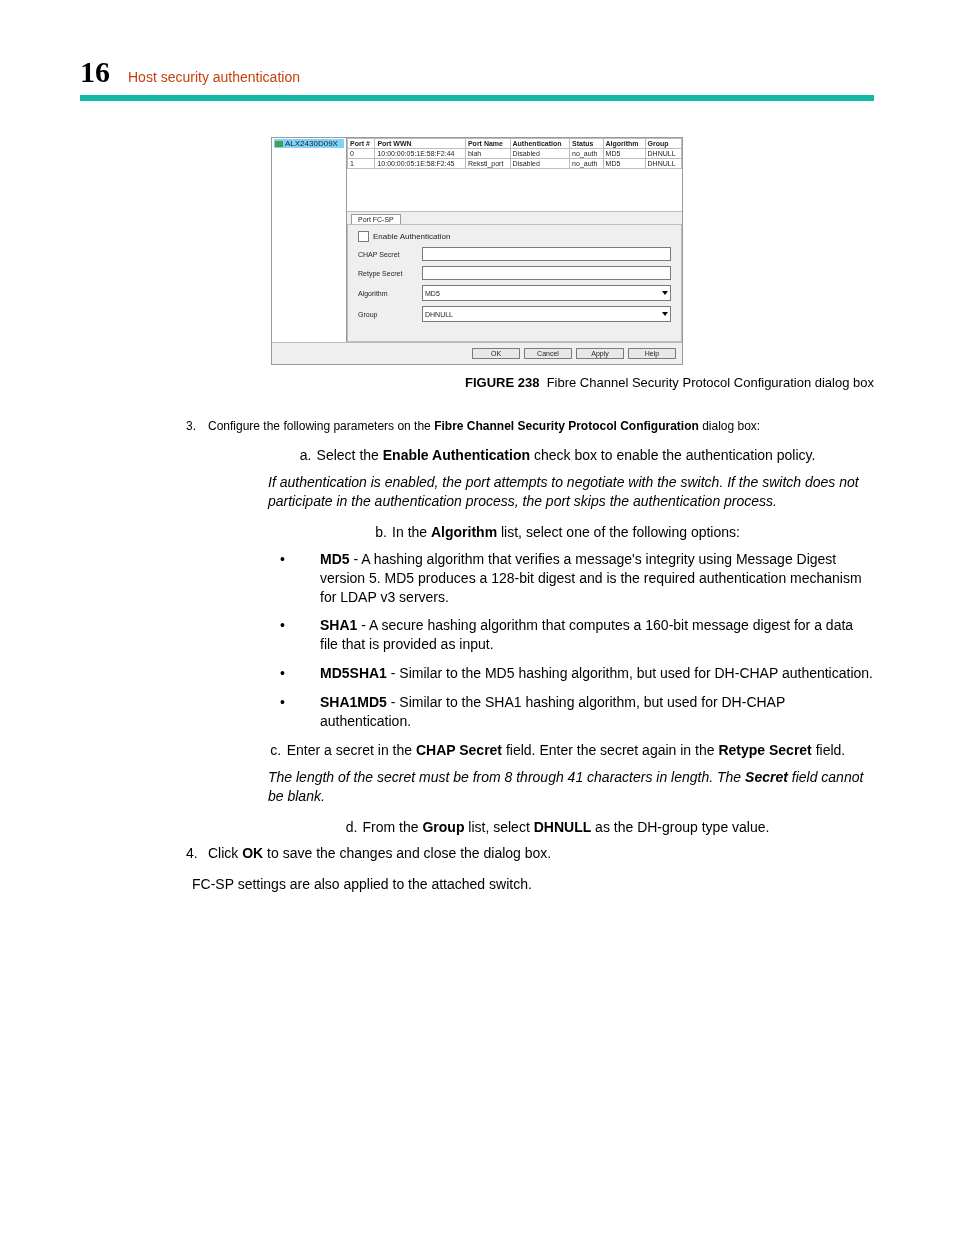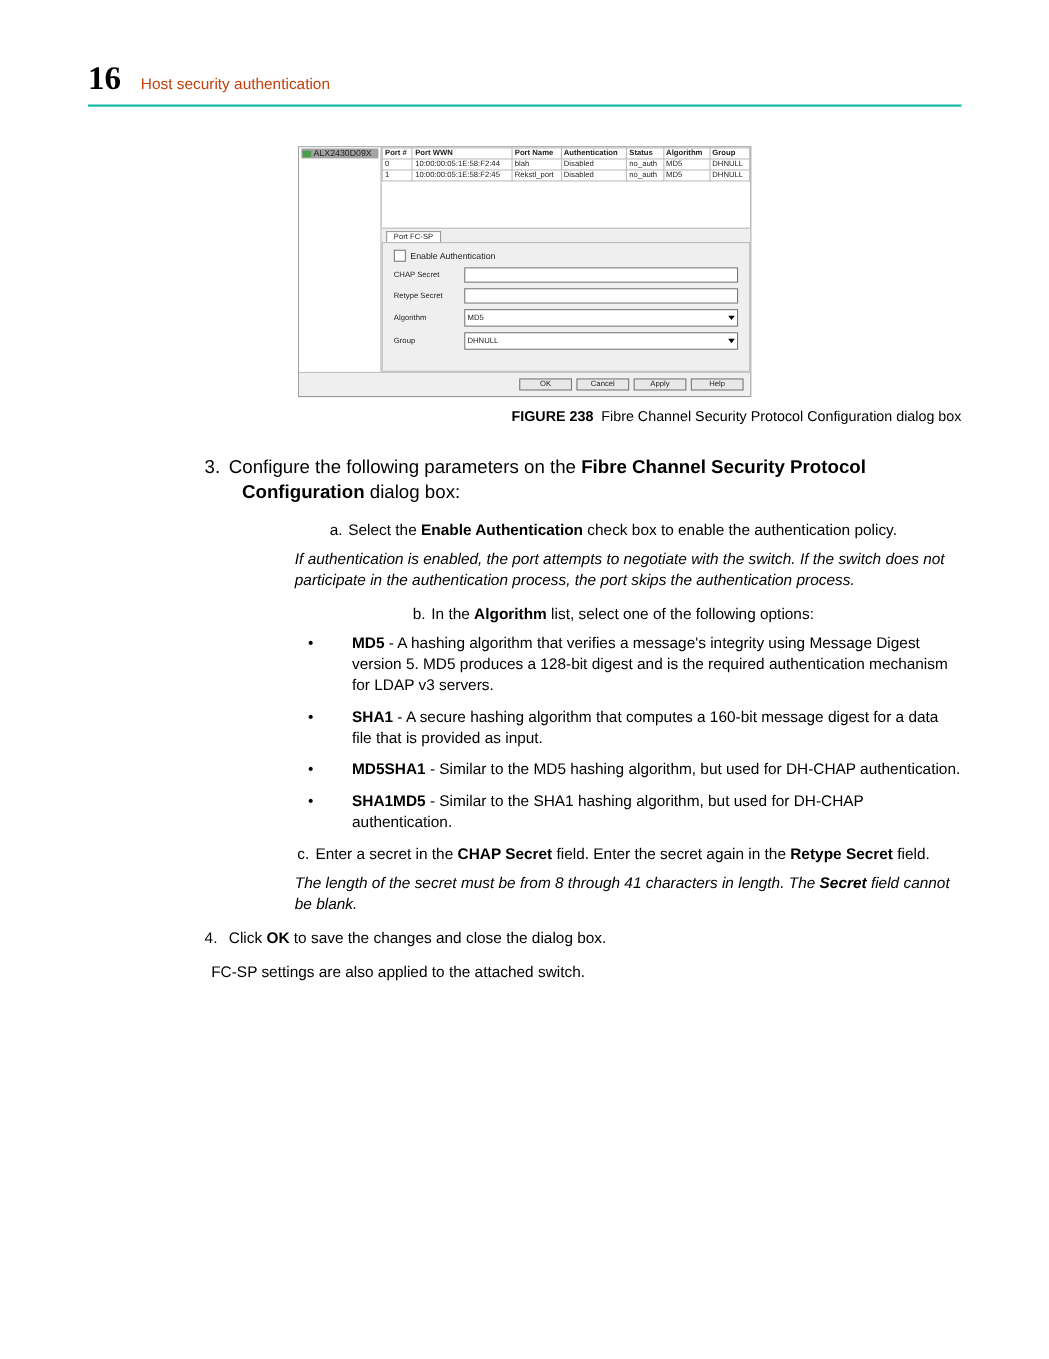"16" .runhead { border-bottom: 2px solid #14b8a6 -> 6px solid #14b8a6 }
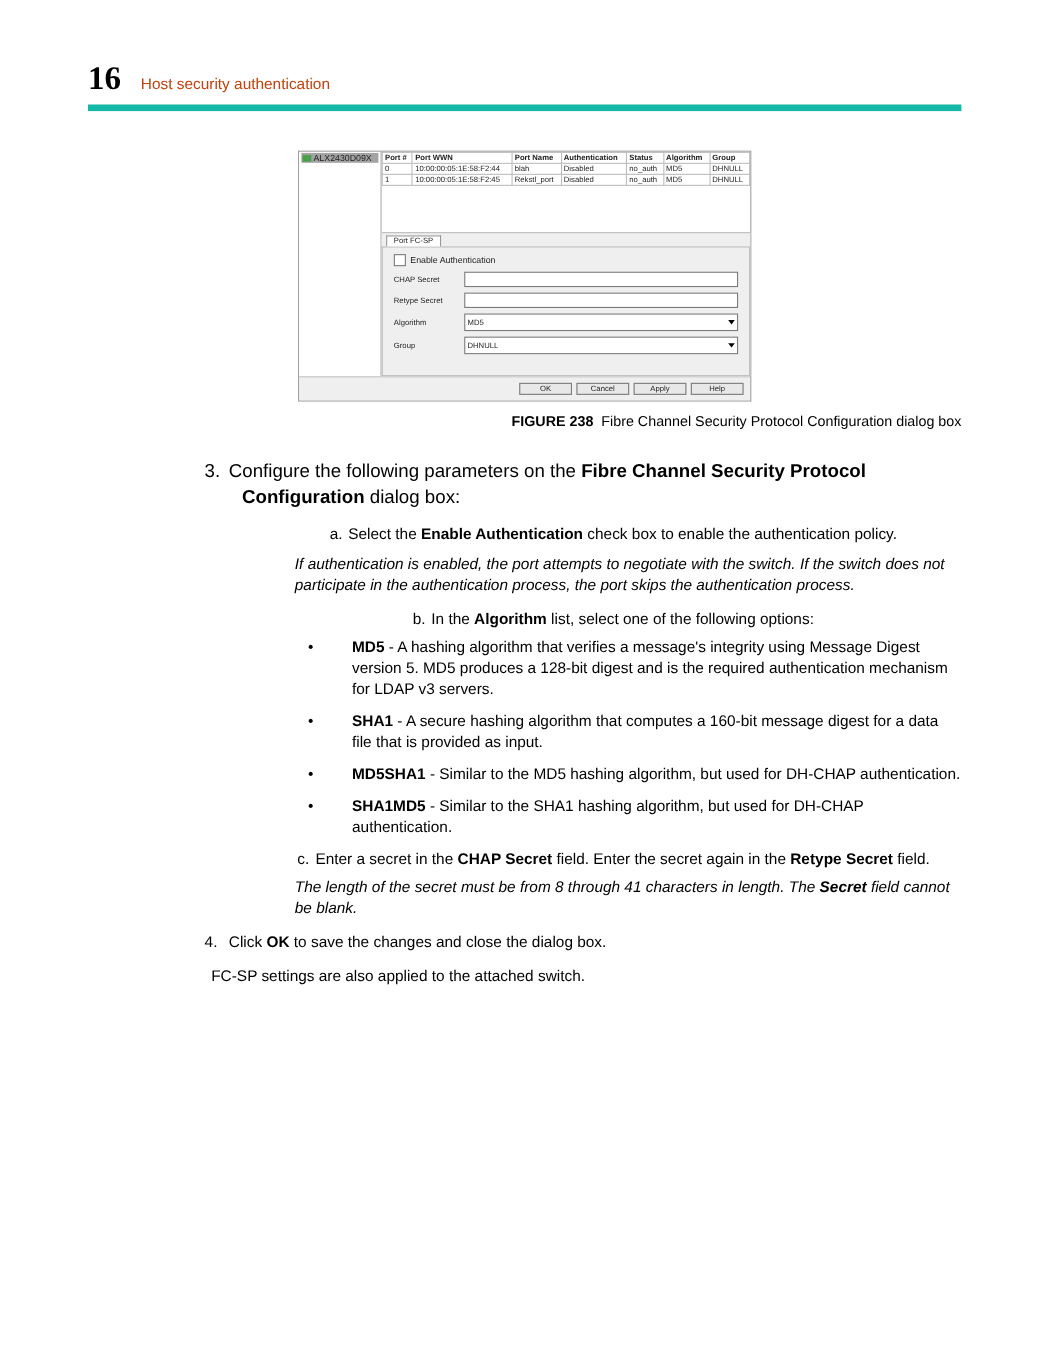"ALX2430D09X" .tree-item { background: #a3a3a3 -> #7dd3fc }
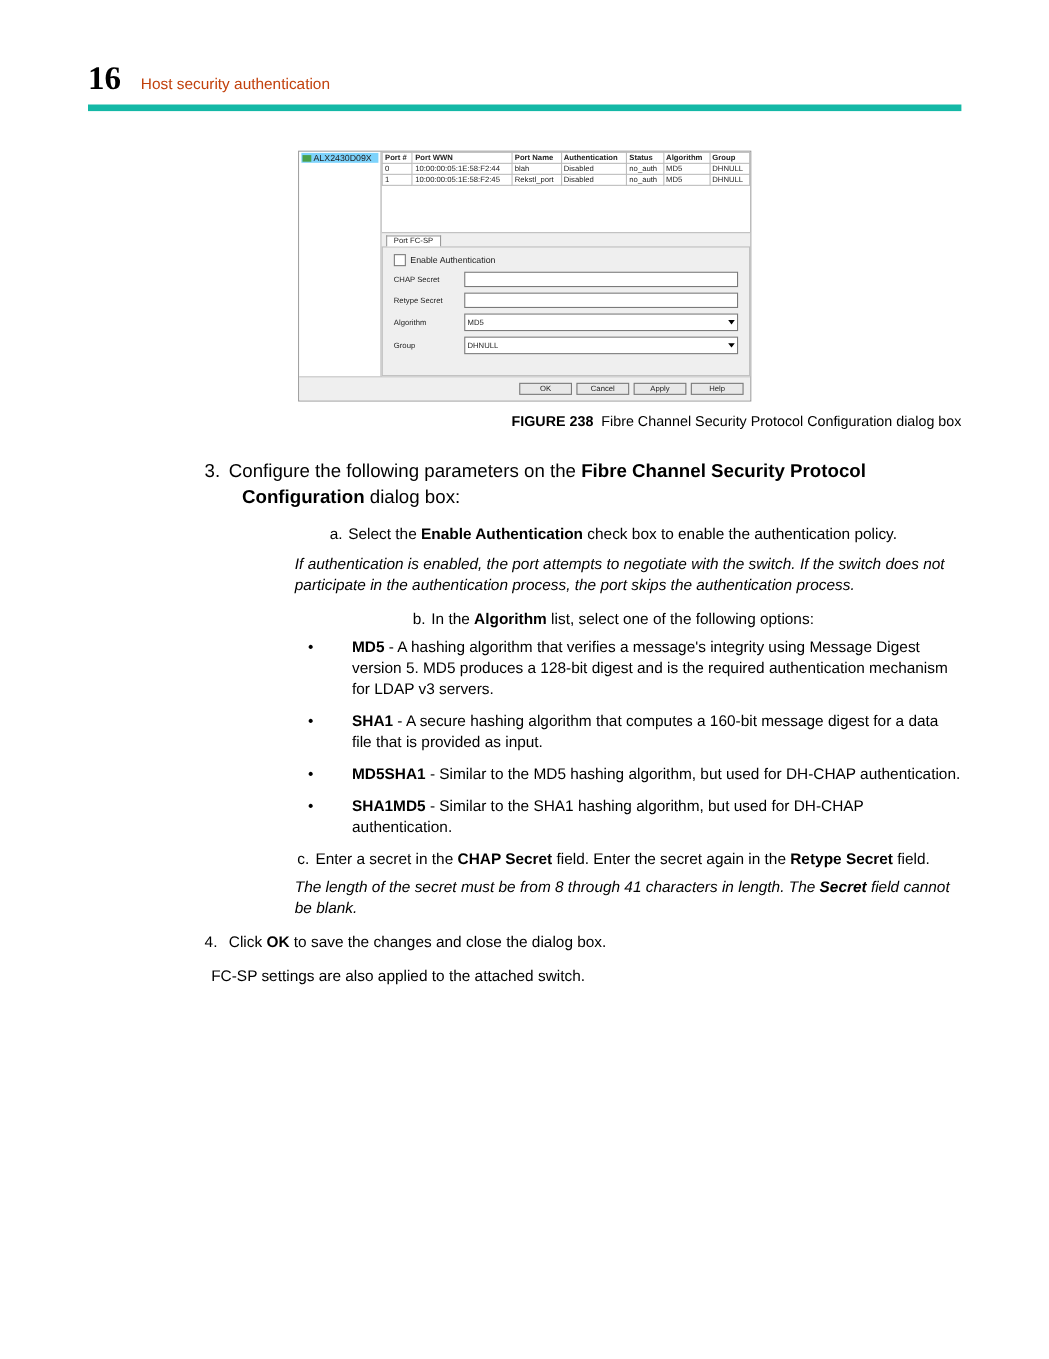"3. Configure the following parameters" .ol3 { font-size: 17px -> 12px }
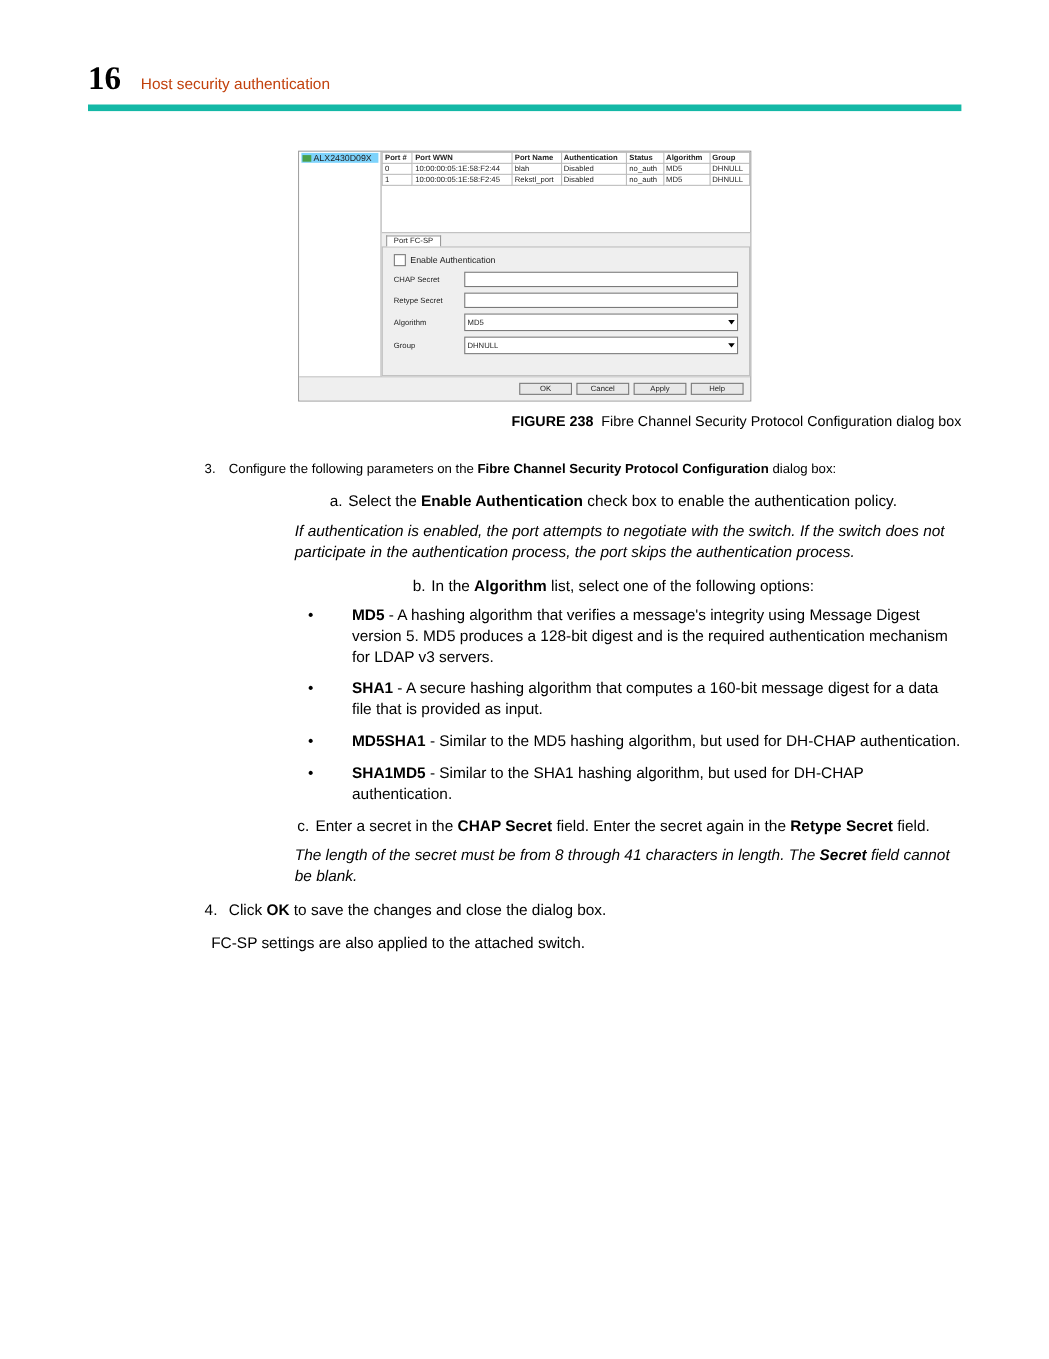"d. From the Group list," div.ola { html: none -> <div> <span>d.</span><span>From the </span><b>Group</b><span> list, select </span><b>DHNULL</b><span> as the DH-group type value.</span> </div> }
